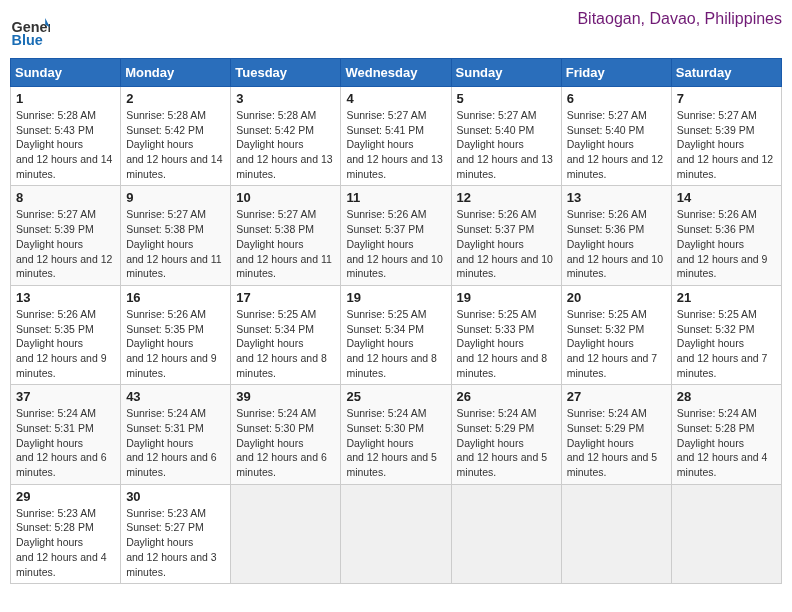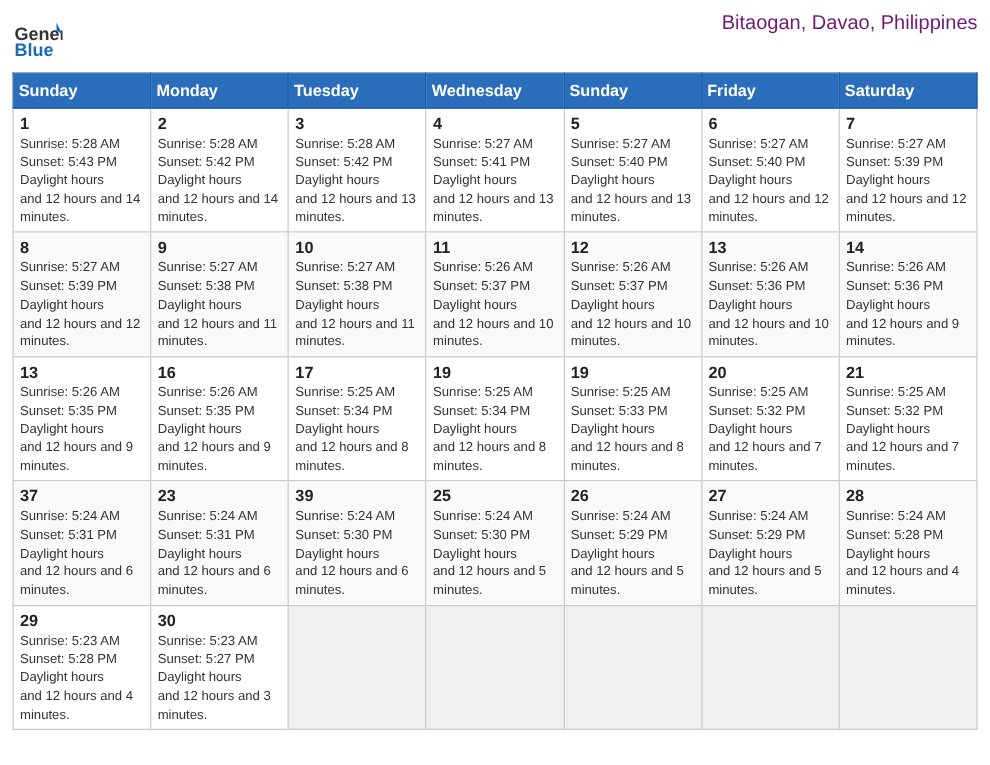"23" span.day-num { text: 23 -> 43 }
